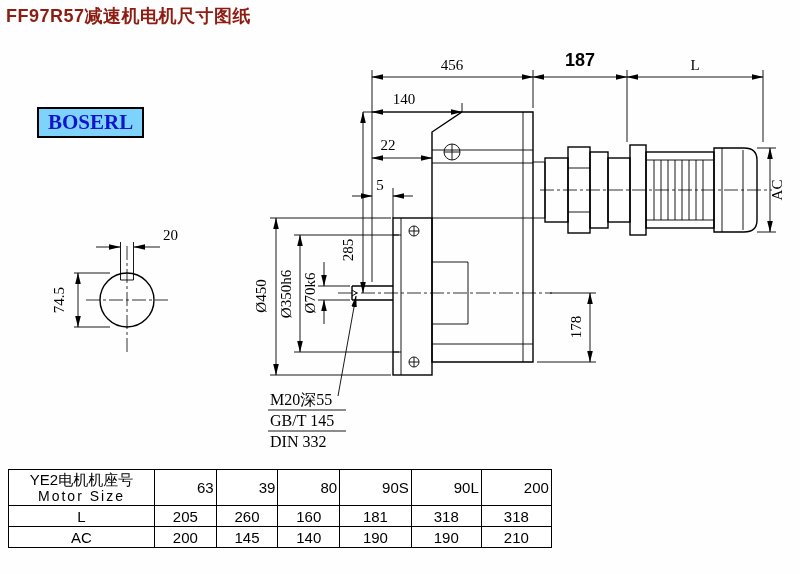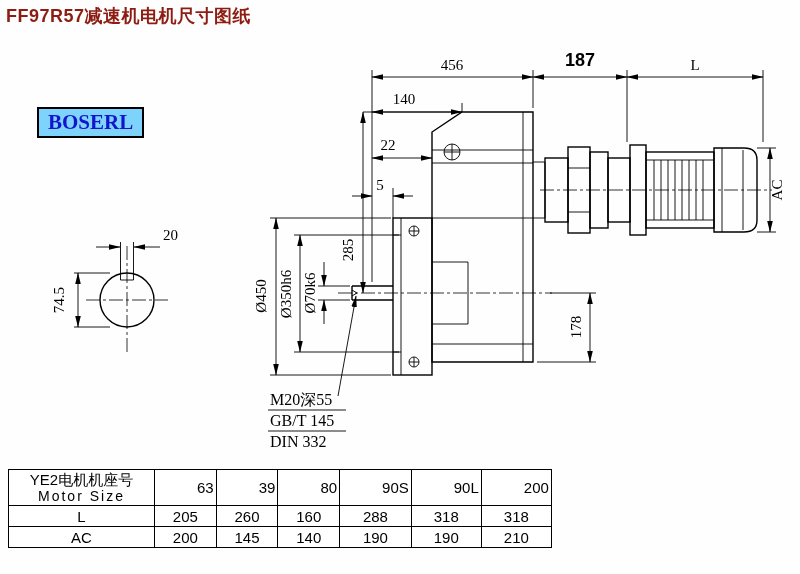"288" td { text: 288 -> 181 }
